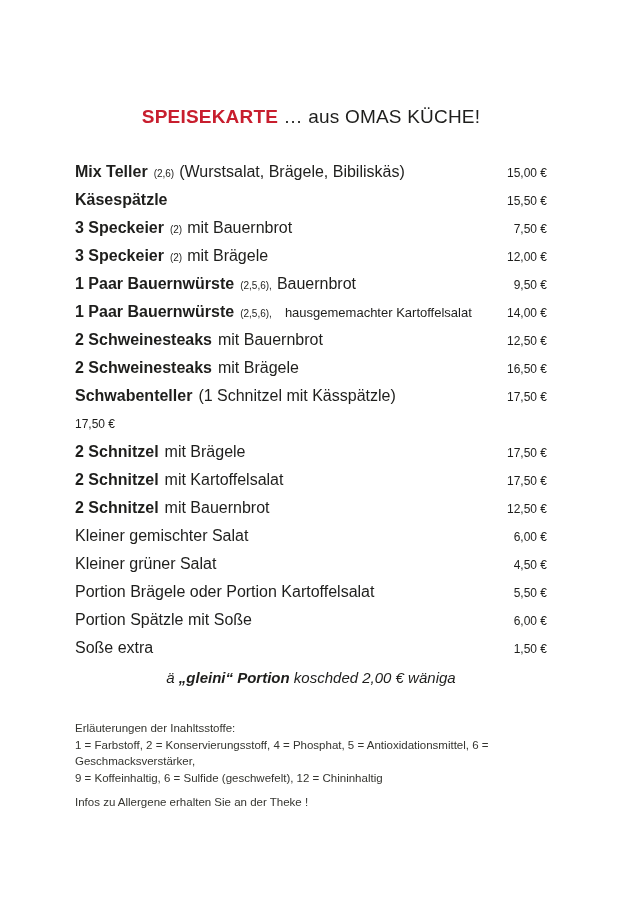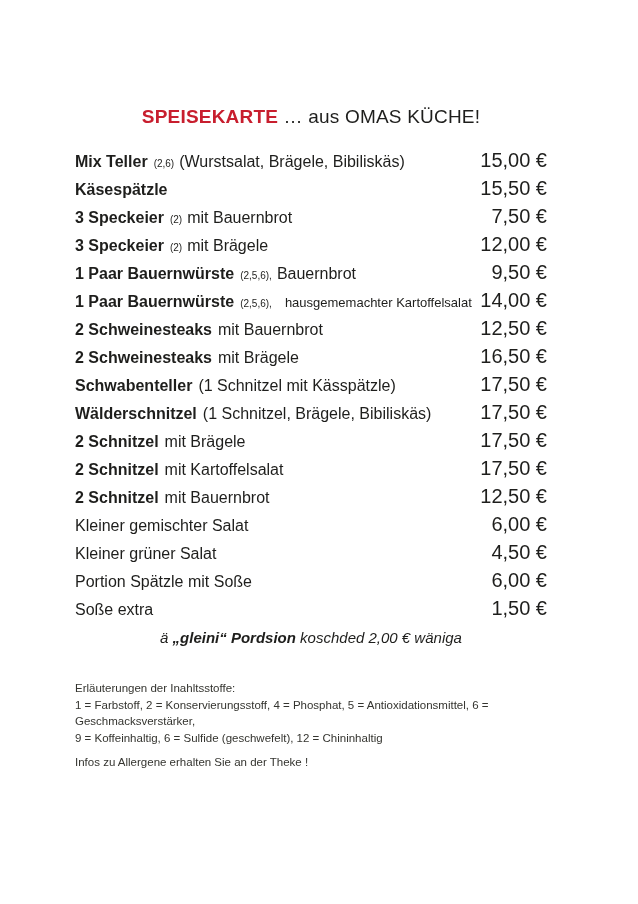"Mix Teller (2,6) (Wurstsalat, Brägele," .menu { margin-top: 16px -> 28px }
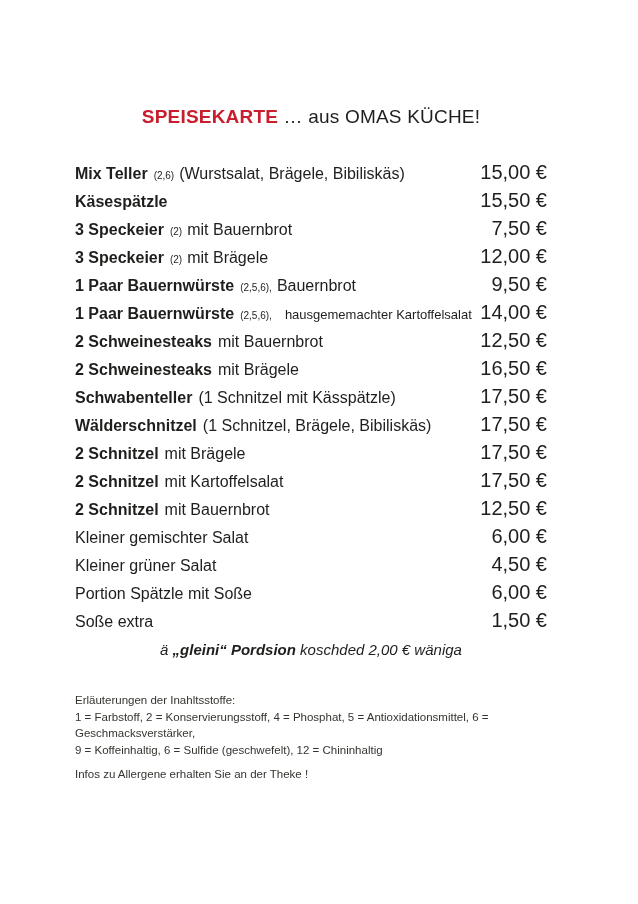"15,00 €" .pr { font-size: 20px -> 12px }
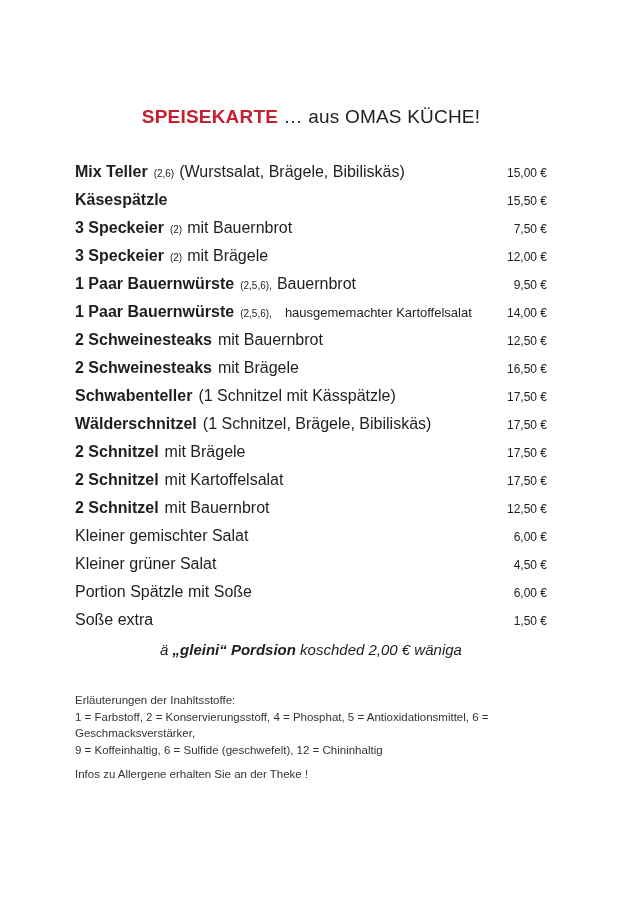"Wälderschnitzel (1 Schnitzel, Brägele," span.left { html: <span><span>Wälderschnitzel</span><span></span><span>(1 Schnitzel, Brägele, Bibiliskäs)</span></span> -> none }
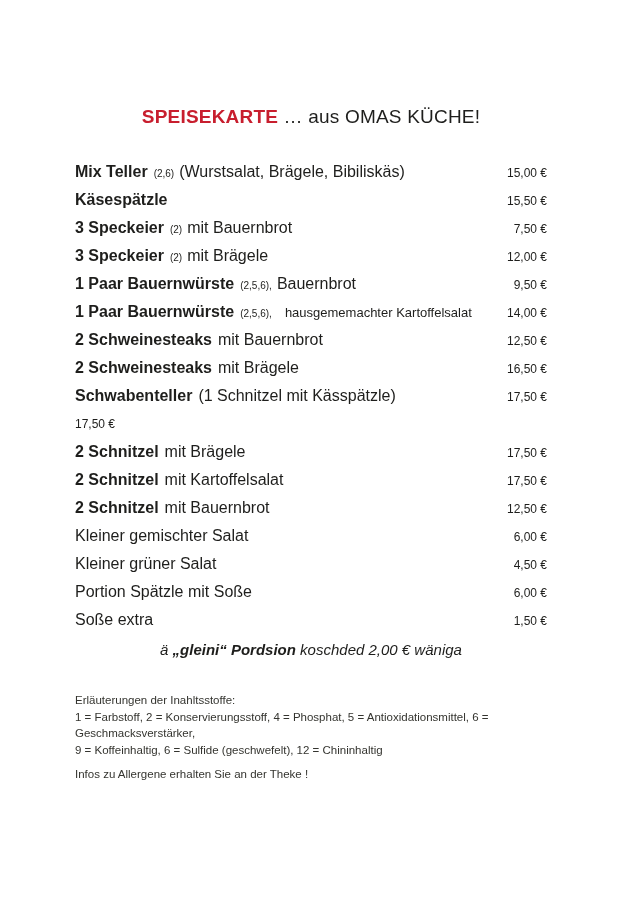"Portion Brägele oder Portion" div.row { html: none -> <div> <span><span></span><span></span><span>Portion Brägele oder Portion Kartoffelsalat</span></span> <span>5,50 €</span> </div> }
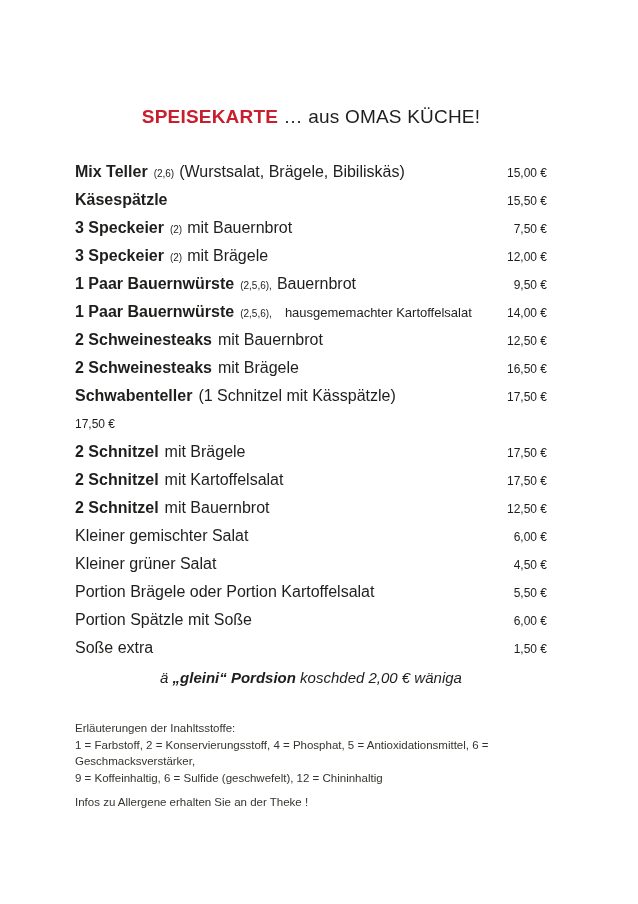"„gleini“ Pordsion" span.note-bold { text: Pordsion -> Portion }
